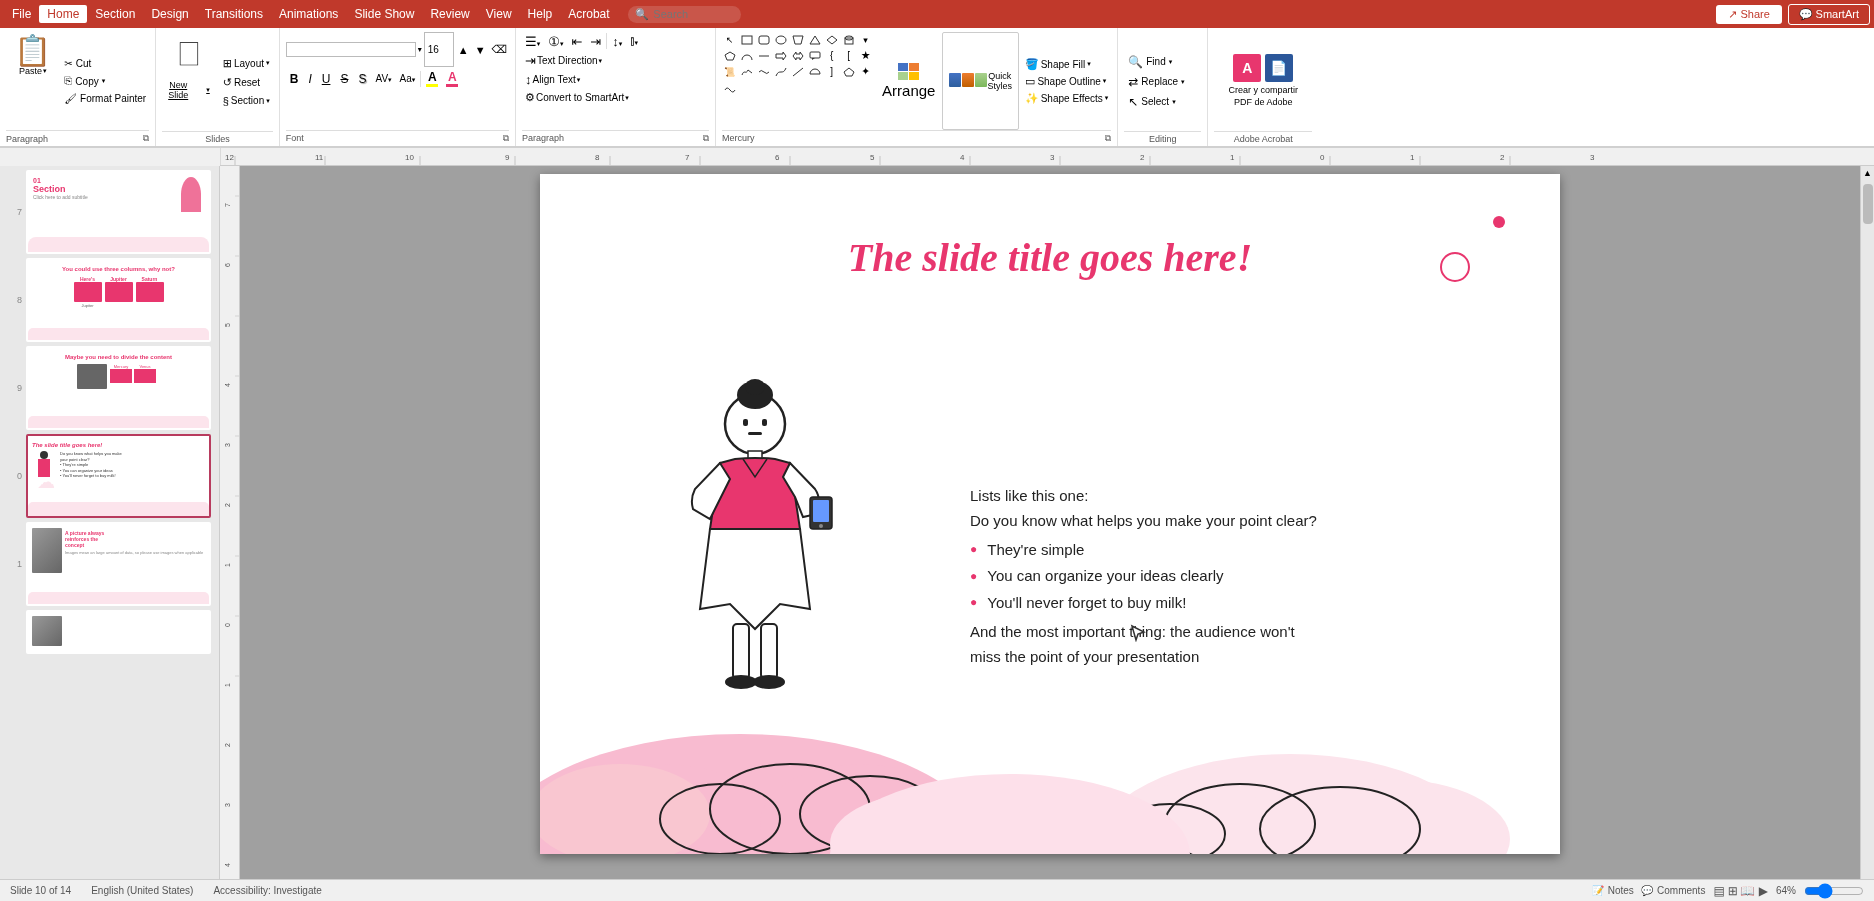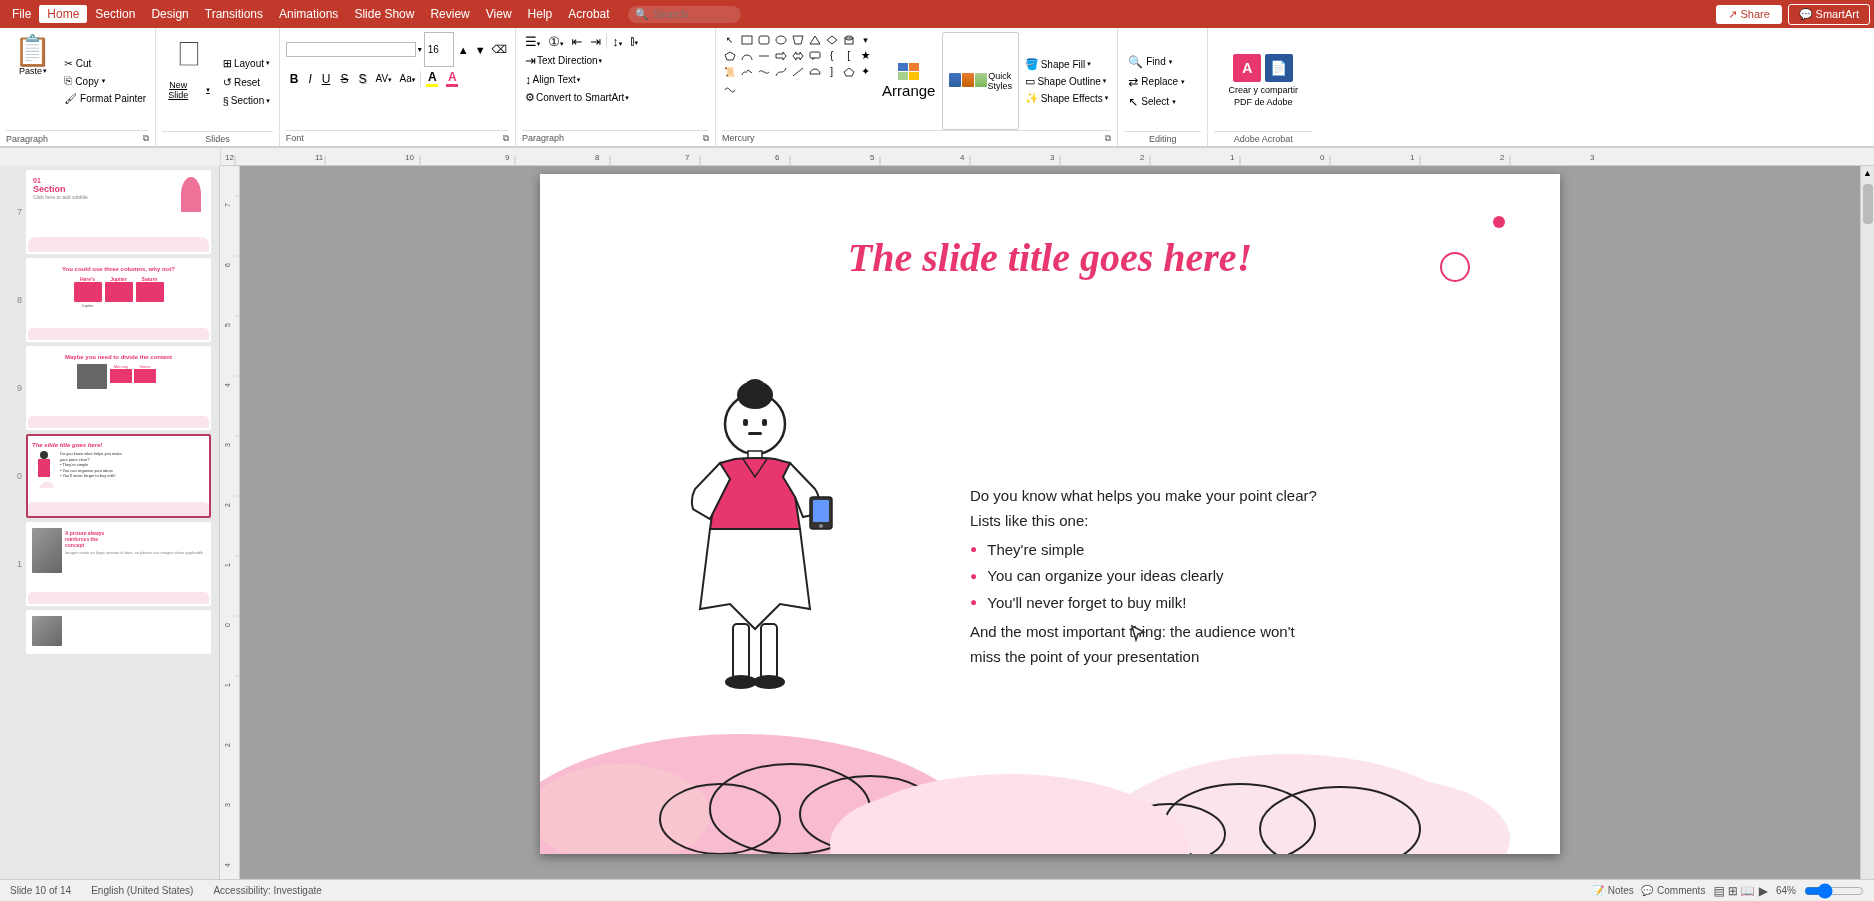"Do you know what helps you make your" p { order: before "Lists like this one:" -> after "Lists like this one:" }
